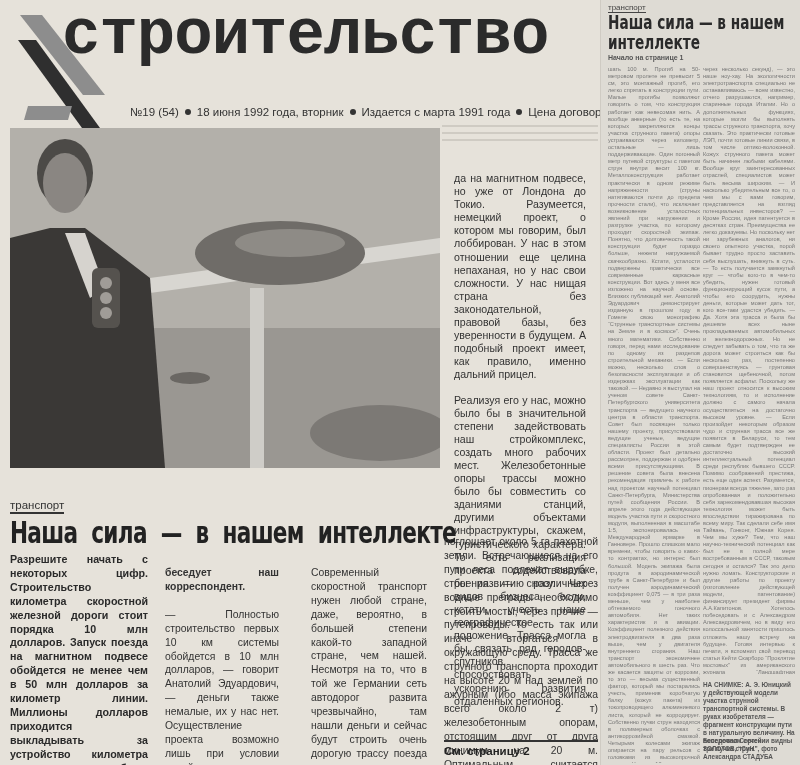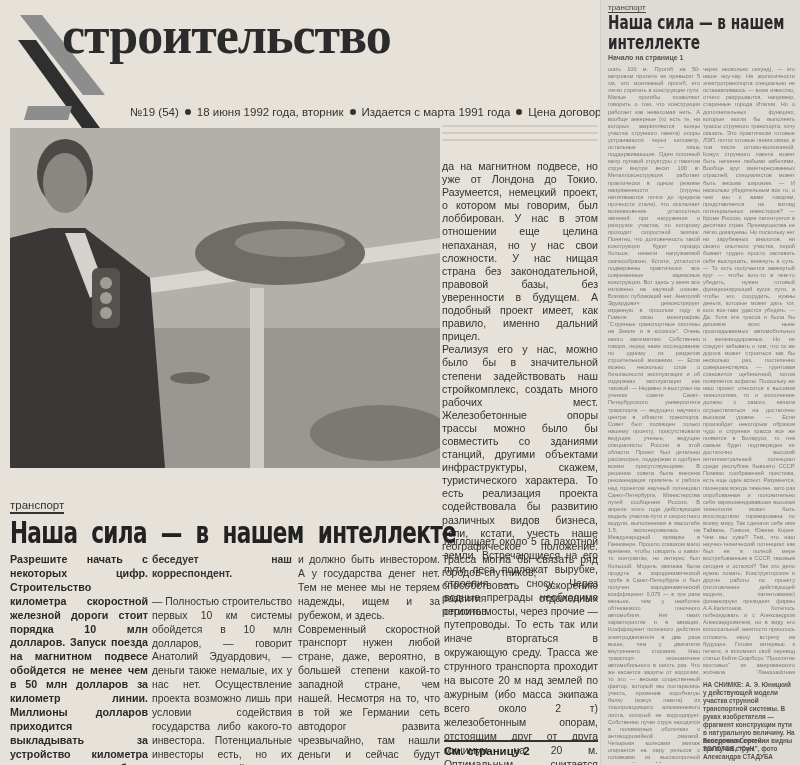"строительство" .title-main { font-family: Liberation Serif, serif -> Liberation Mono, monospace; font-size: 52px -> 64px }
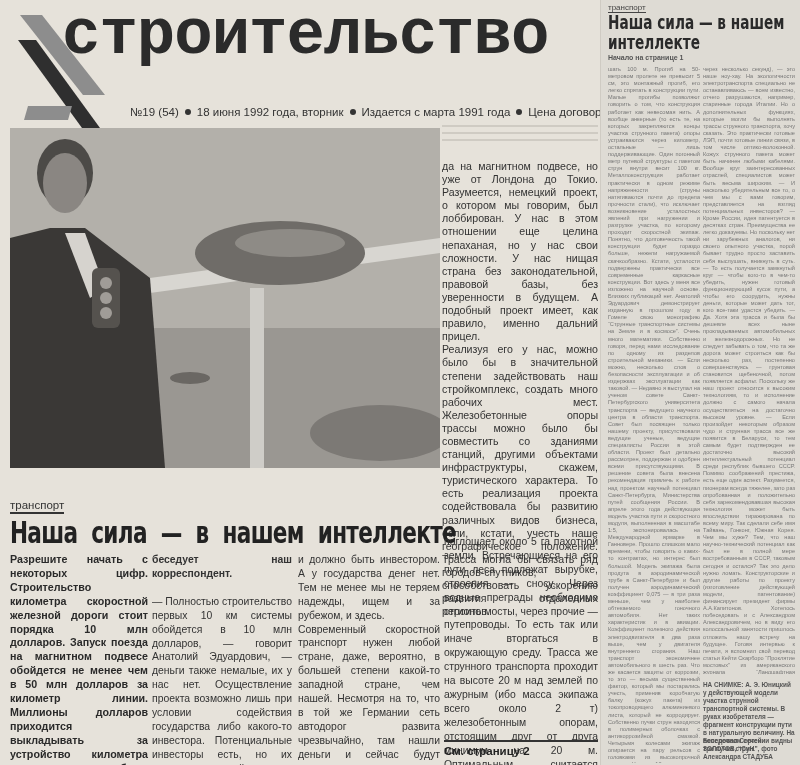"да на магнитном подвесе, но" .col-center p { margin: 0 -> 12px }
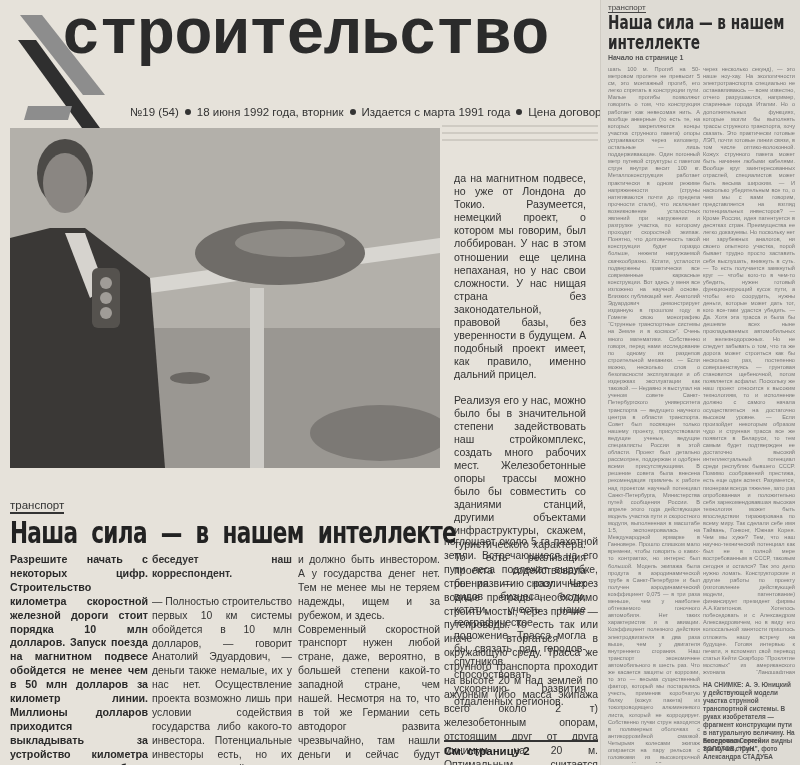"беседует наш корреспондент." p { margin: 0 -> 13px }
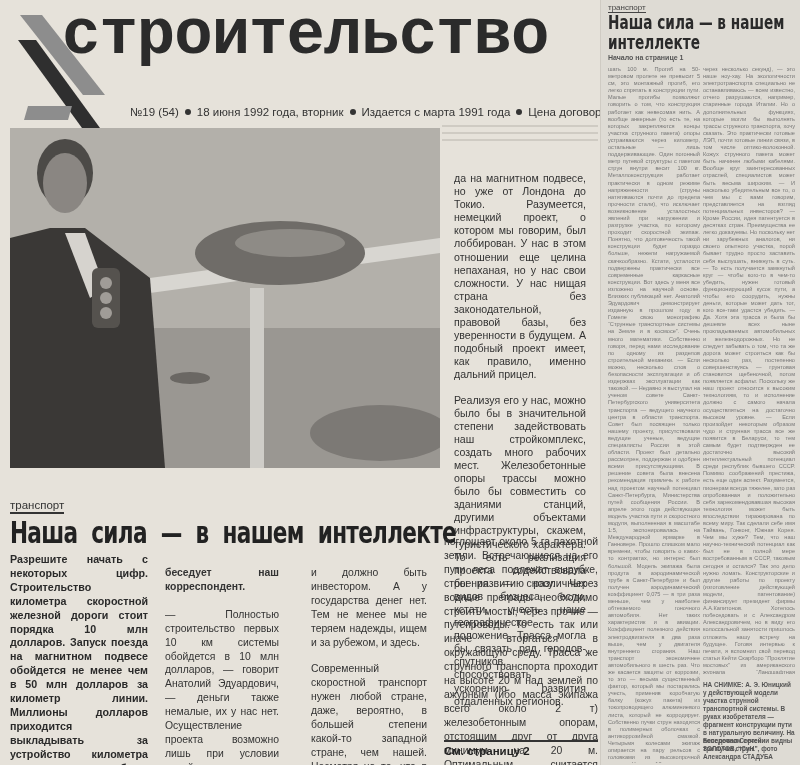"и должно быть инвестором. А" p { html: <p>и должно быть инвестором. А у государства денег нет. Тем не менее мы не теряем надежды, ищем и за рубежом, и здесь.</p> -> none }
